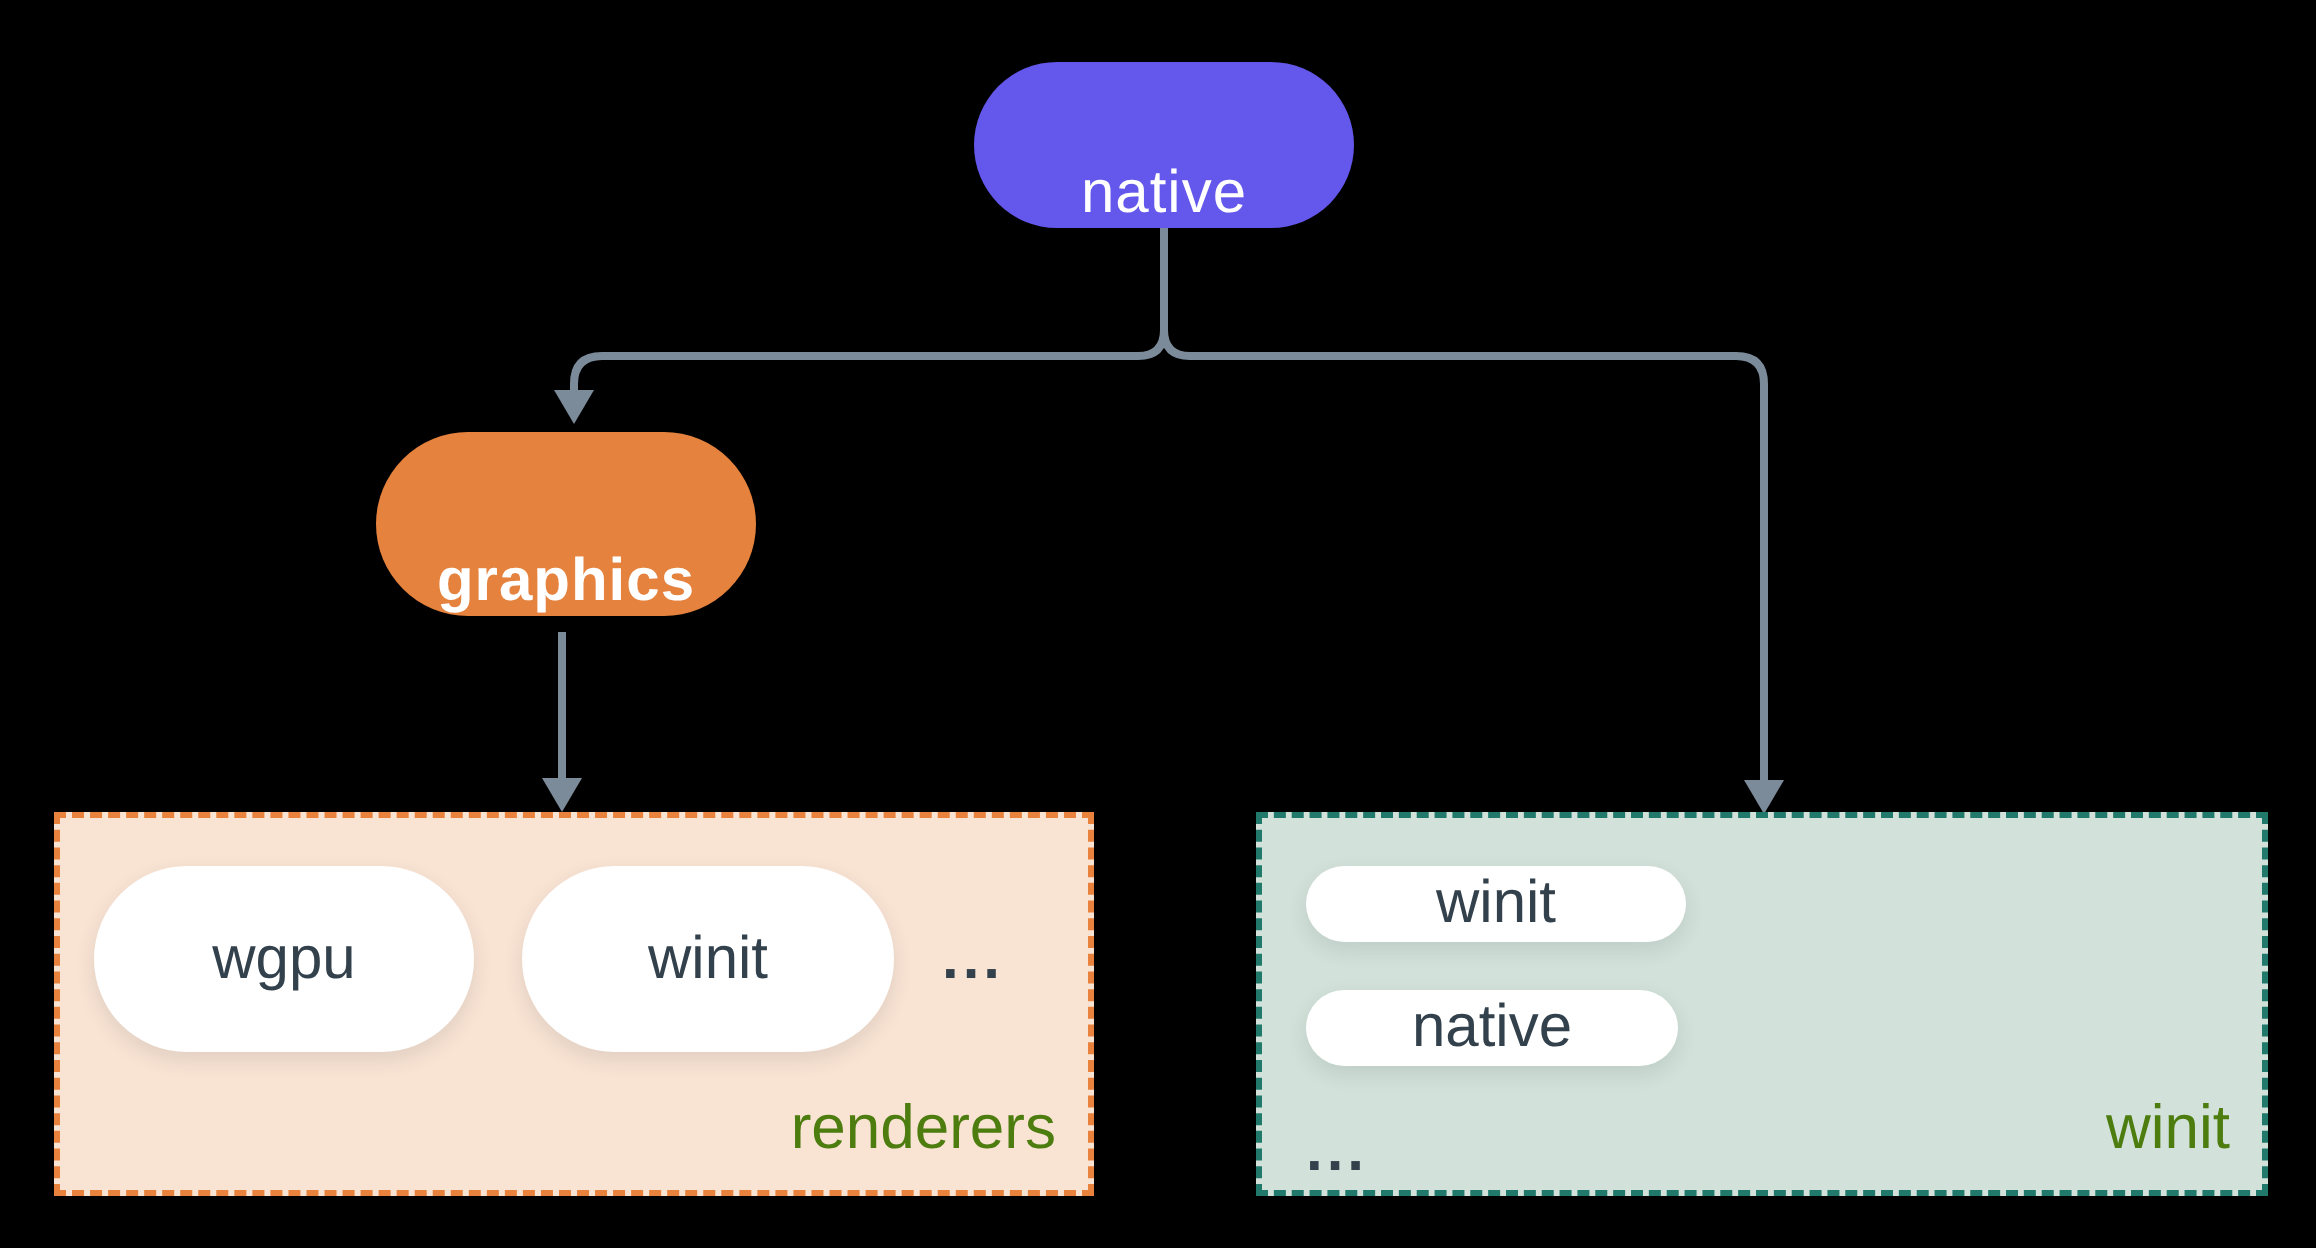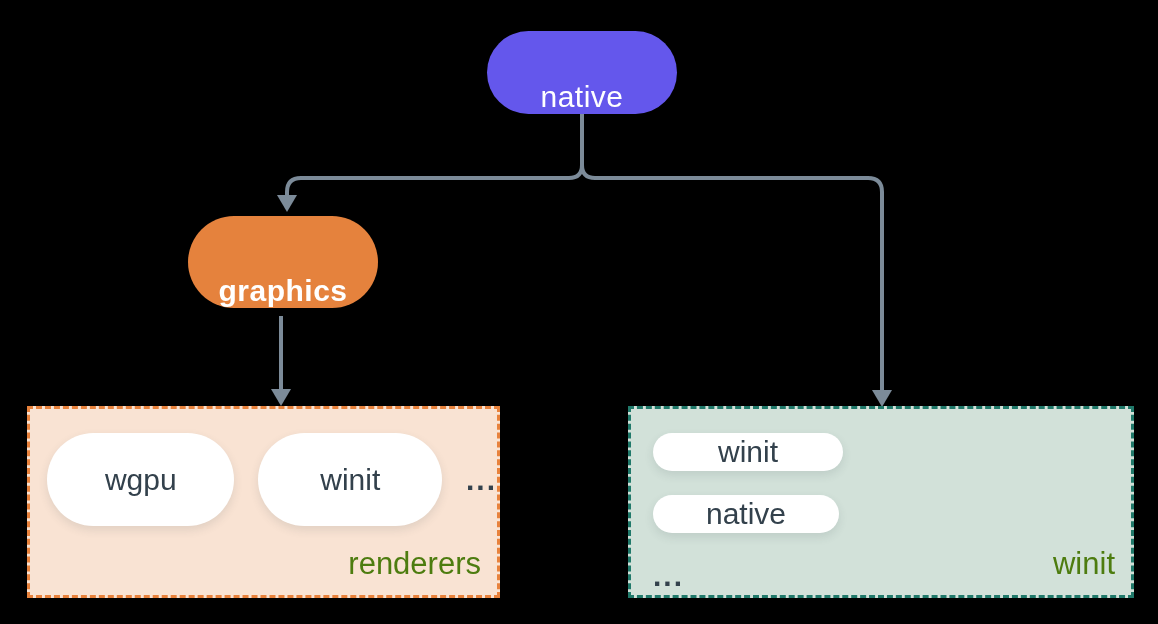"wgpu" .group-renderers { width: 473px -> 520px }
